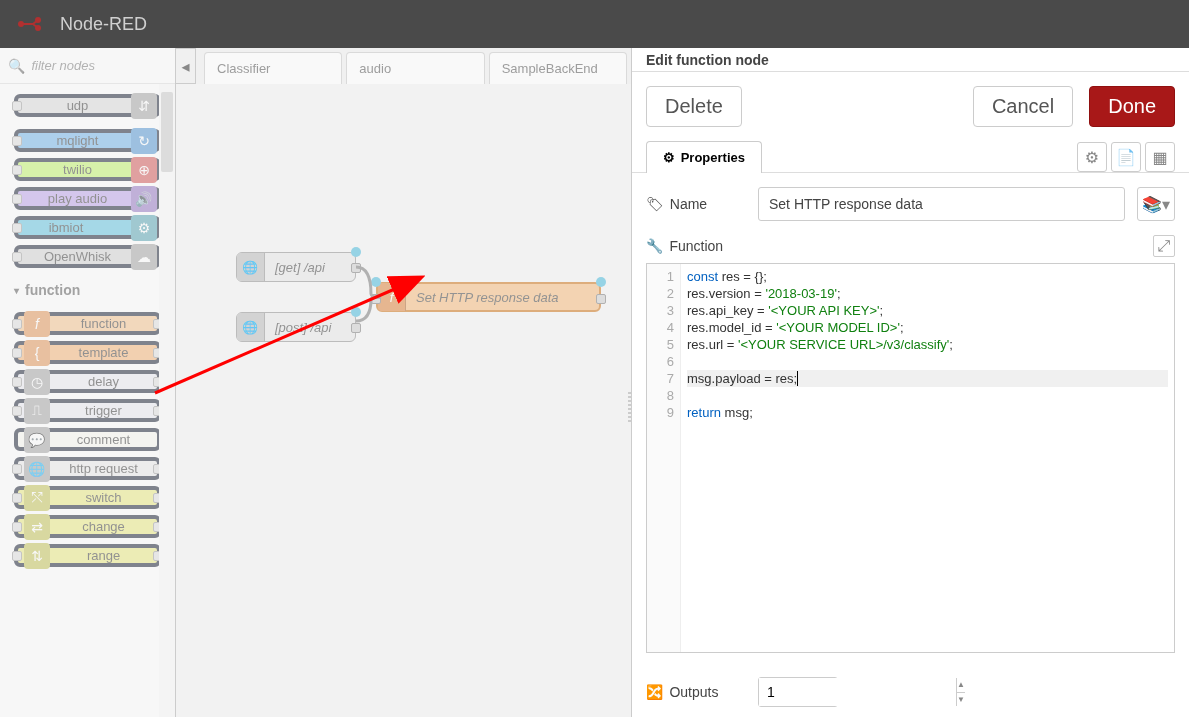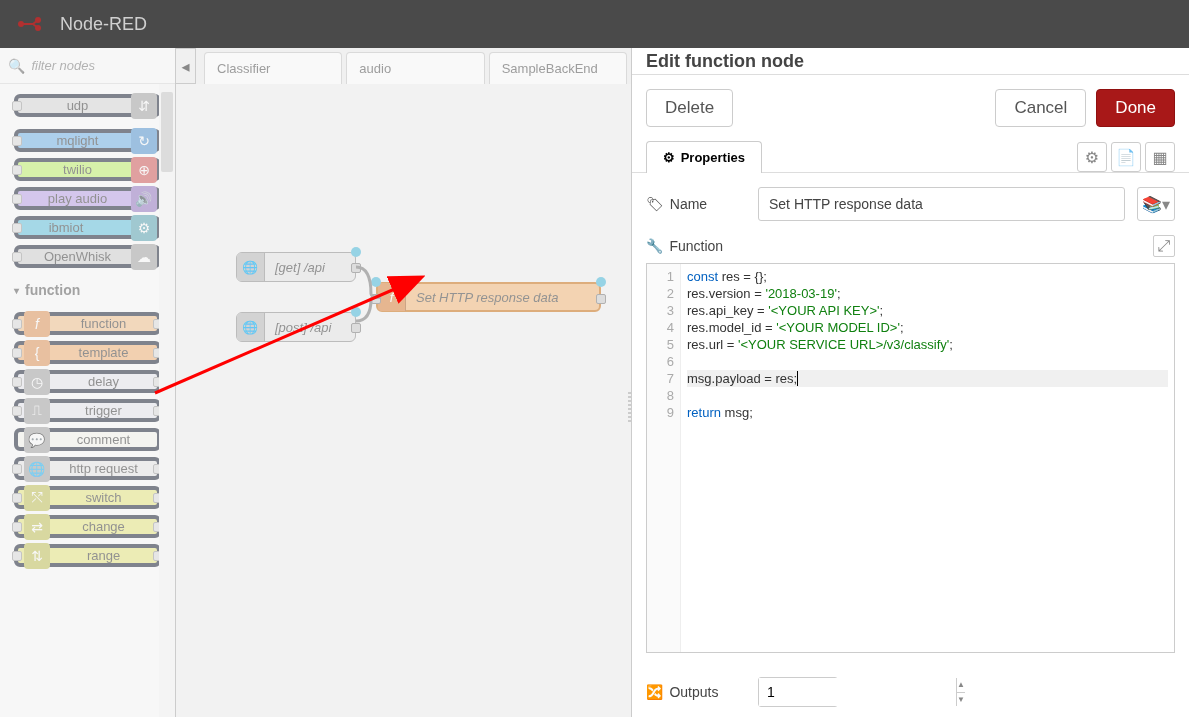"Edit function node" .panel-header { font-size: 18px -> 14px }
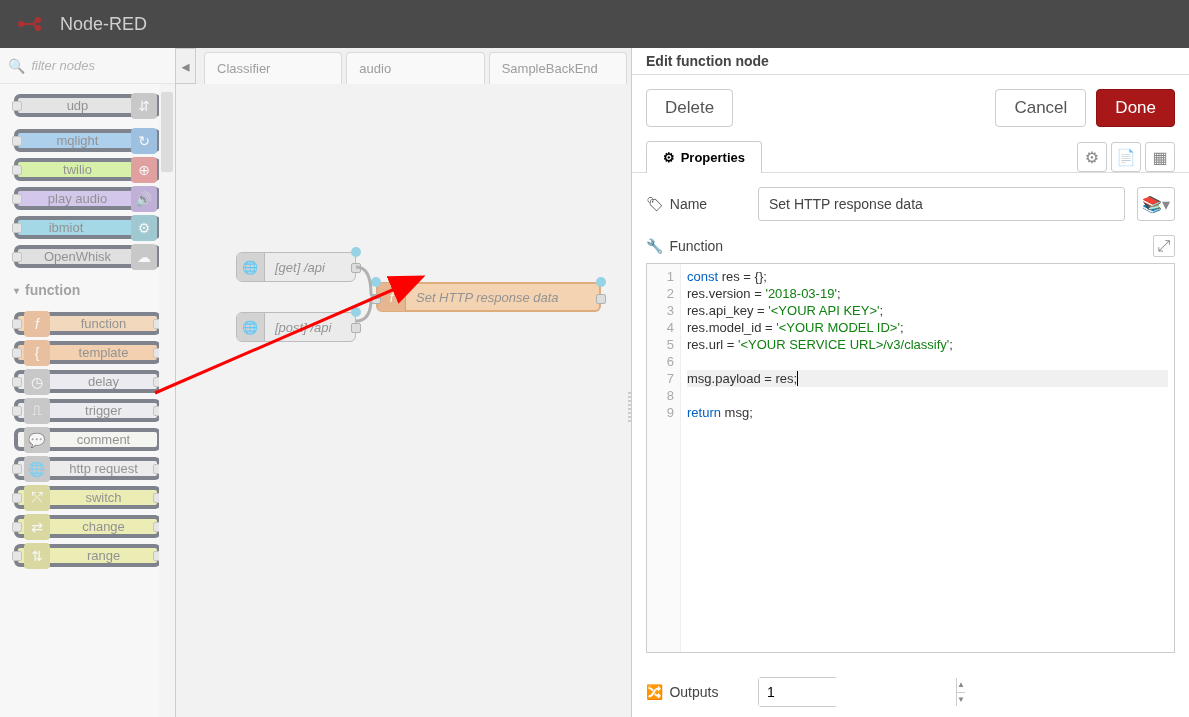"Delete" .btn { font-size: 17px -> 20px }
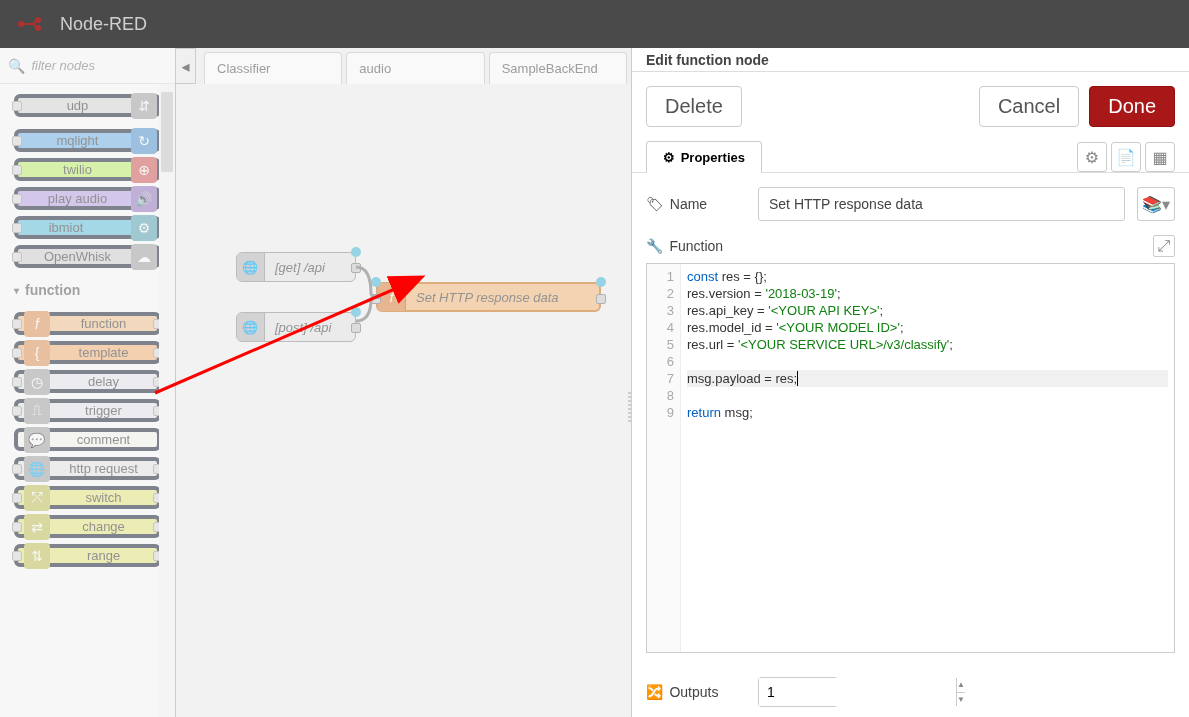"Cancel" div { gap: 10px -> 16px }
